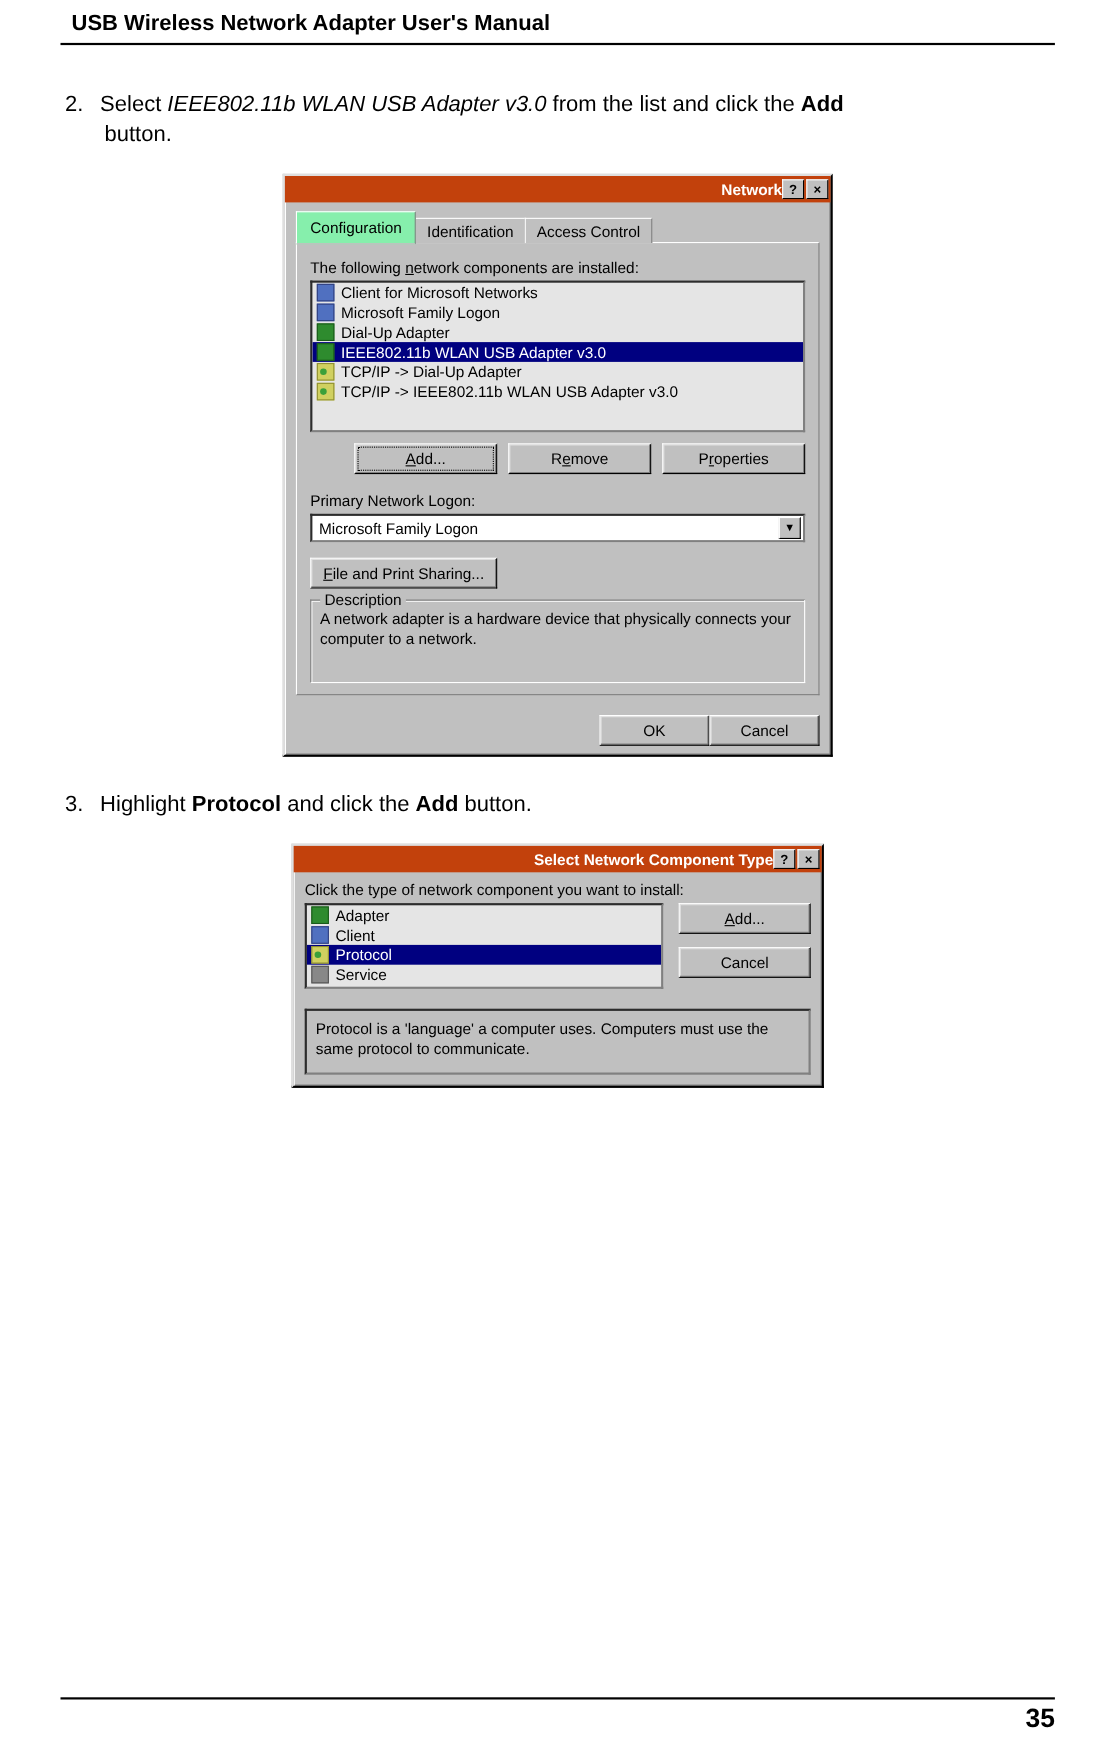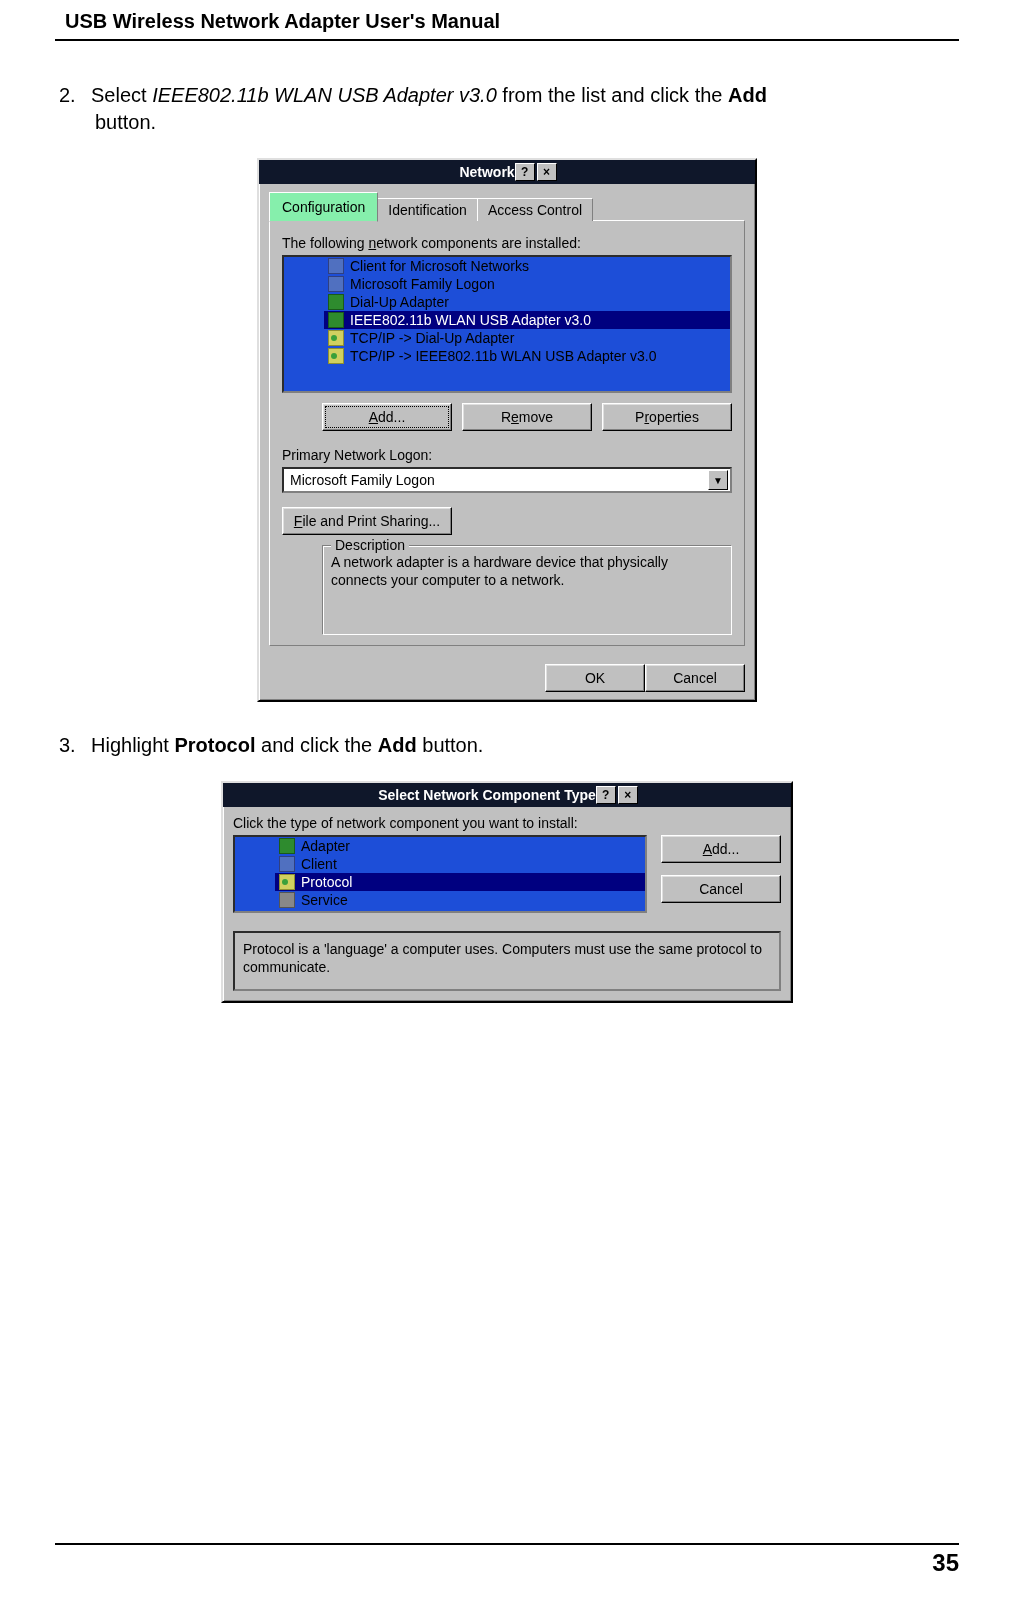"Network" .win-titlebar { background: #0f172a -> #c2410c; justify-content: center -> flex-end }
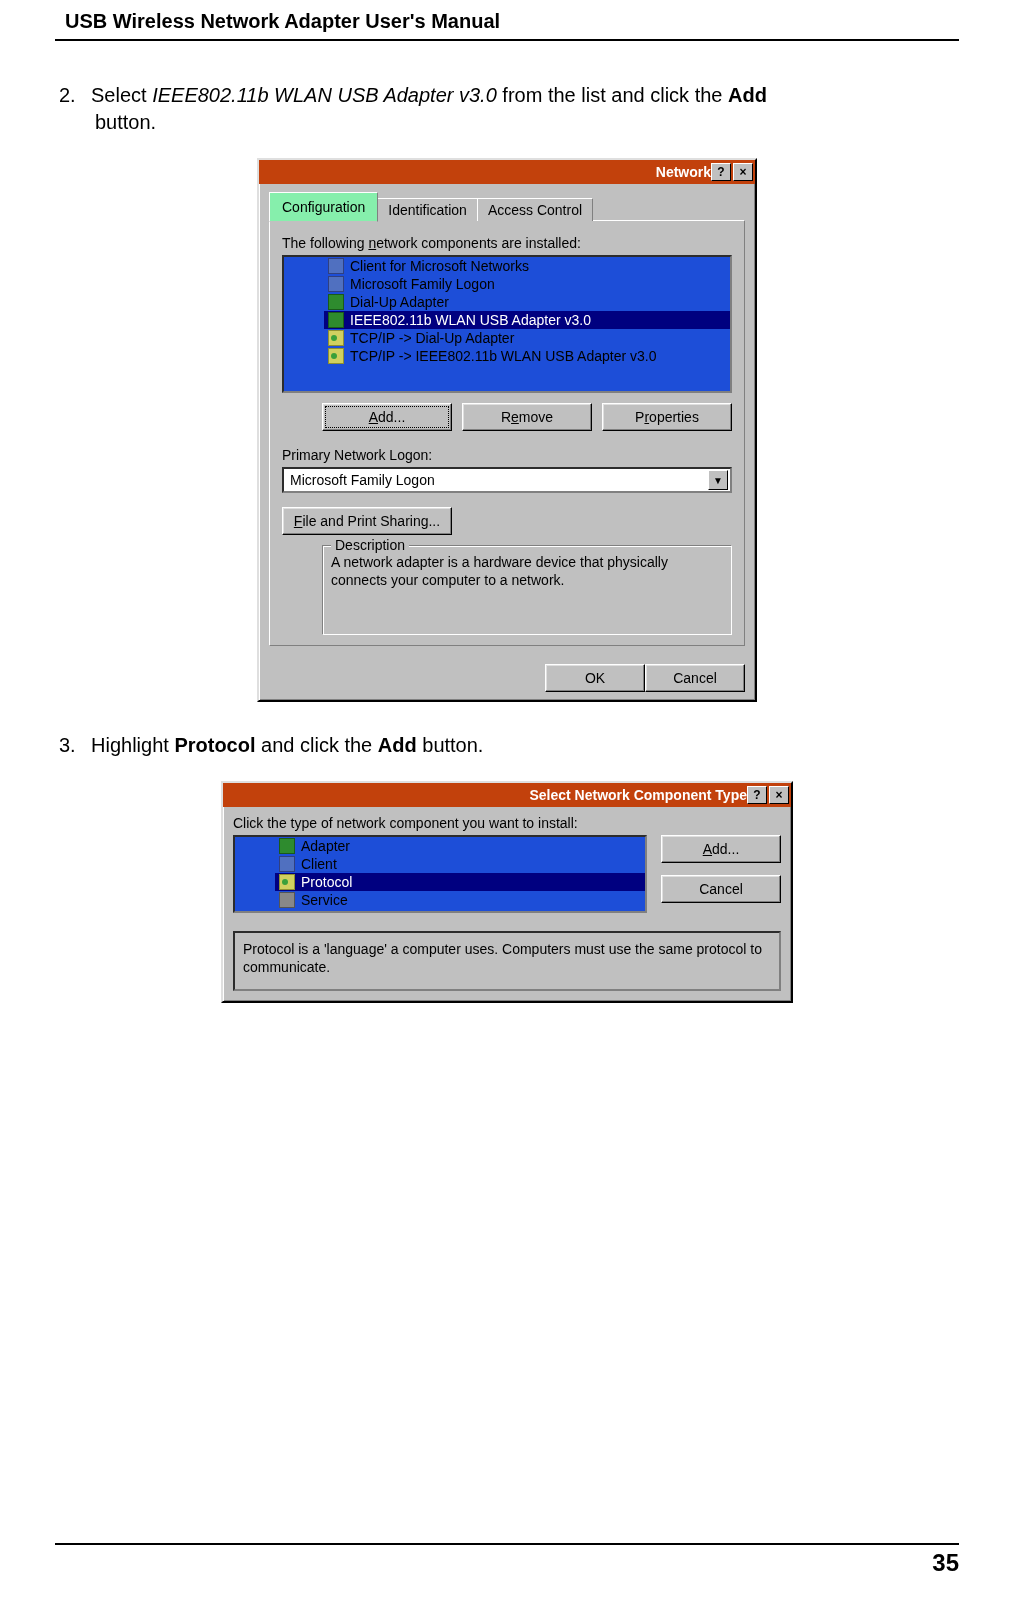"Client for Microsoft Networks" .listbox { background: #1d4ed8 -> #e5e5e5; padding-left: 40px -> none }
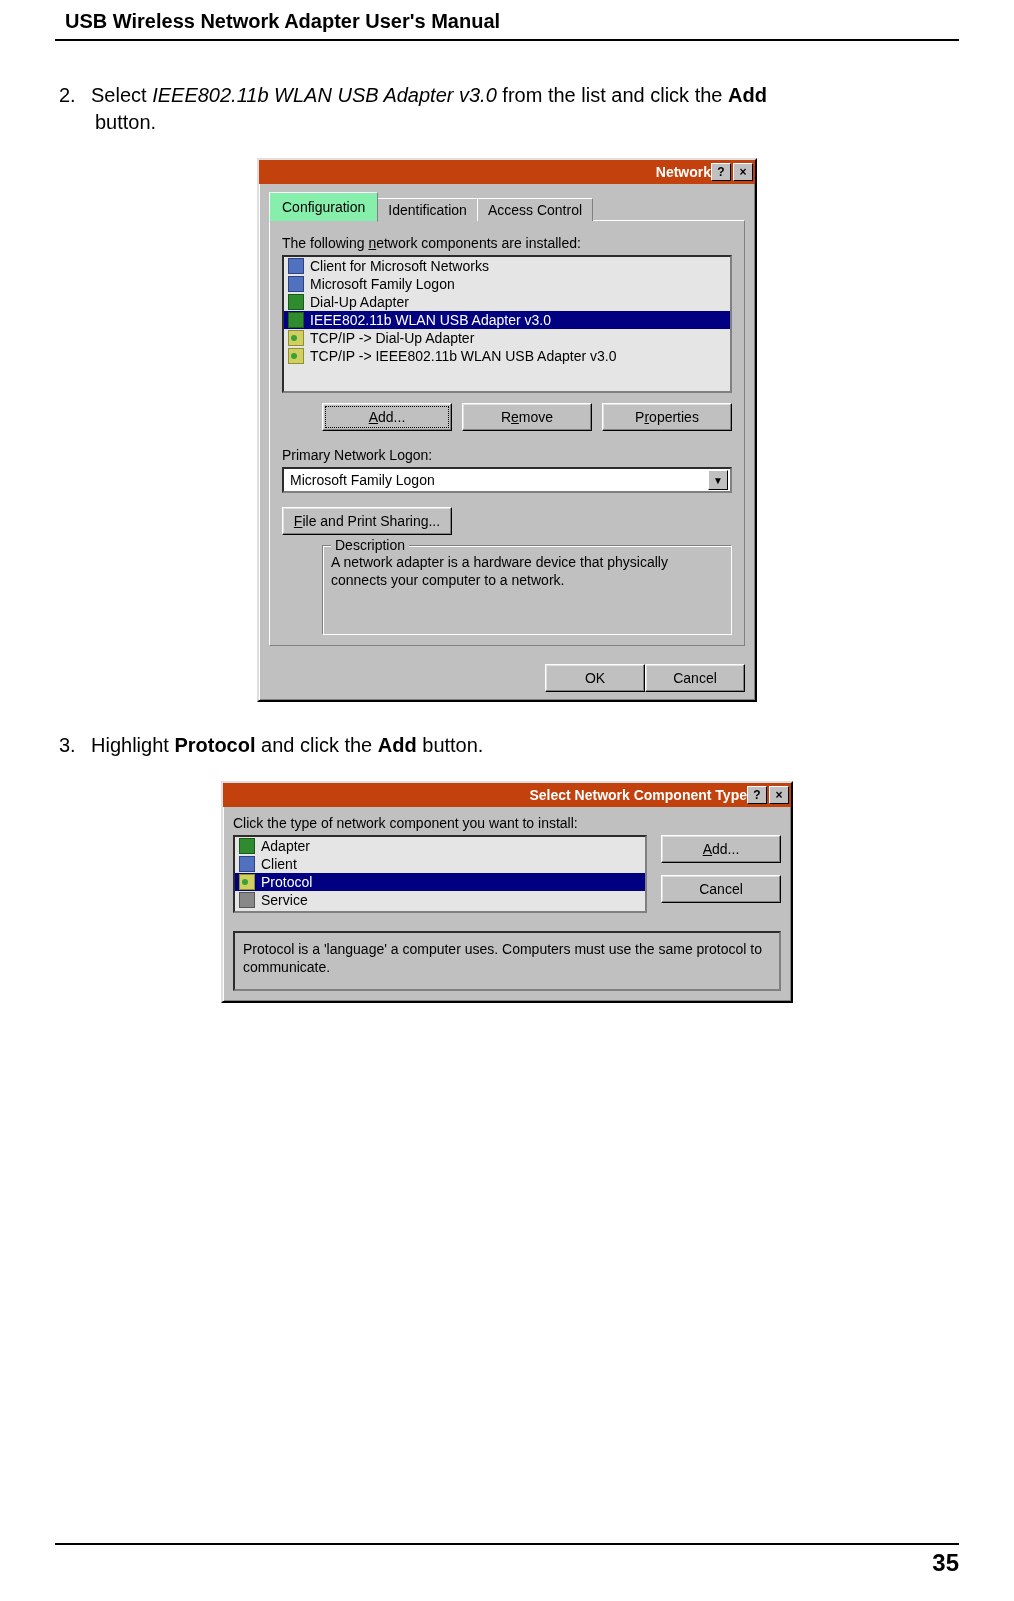"Description" .groupbox { height: 90px -> 76px; margin-left: 40px -> none }
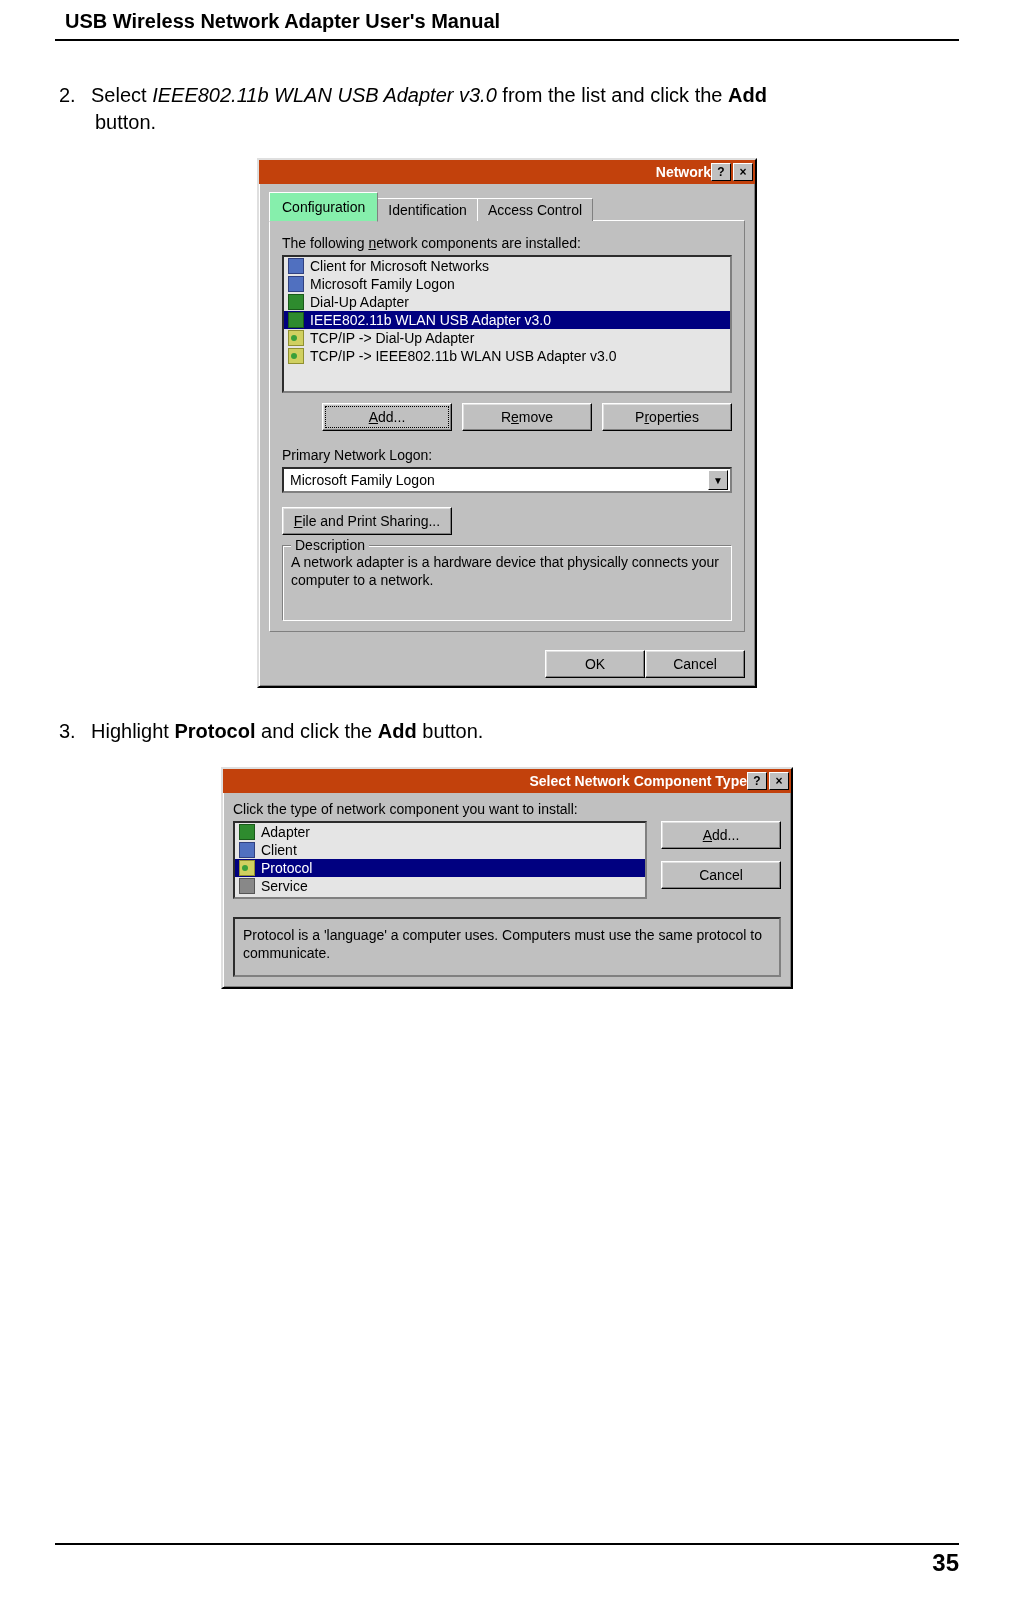"Select Network Component Type" div.win-dialog { width: 572px -> 484px }
